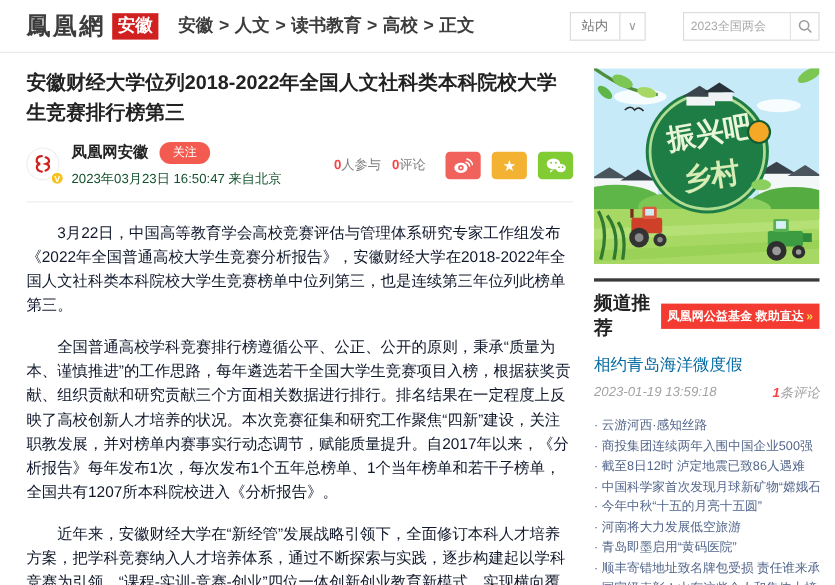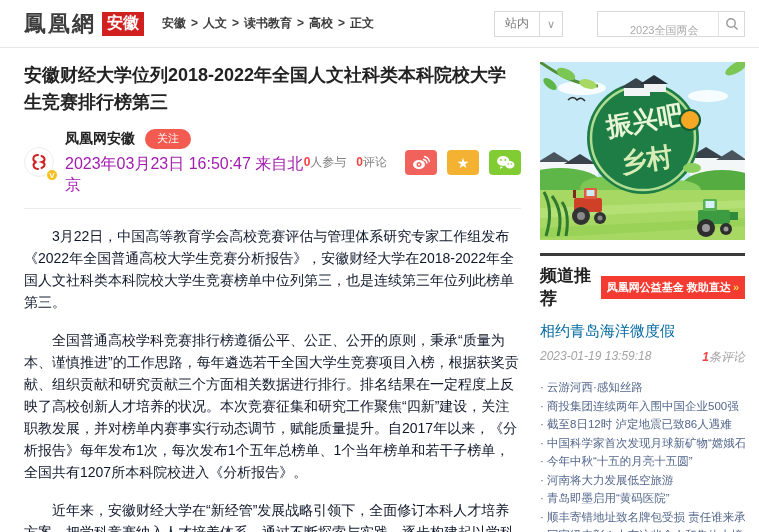"安徽 人文 读书教育 高校 正文" .breadcrumb { font-size: 12px -> 16px }
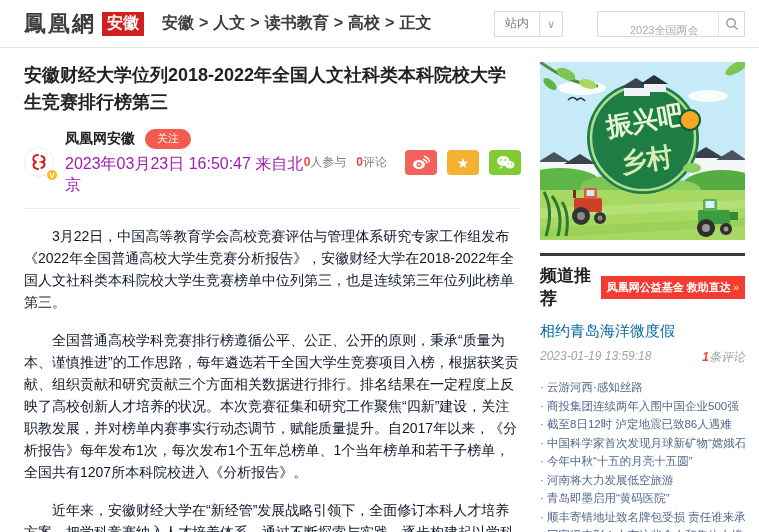"2023全国两会" .search-box { align-items: flex-end -> center; padding-left: 26px -> none; width: 148px -> 124px }
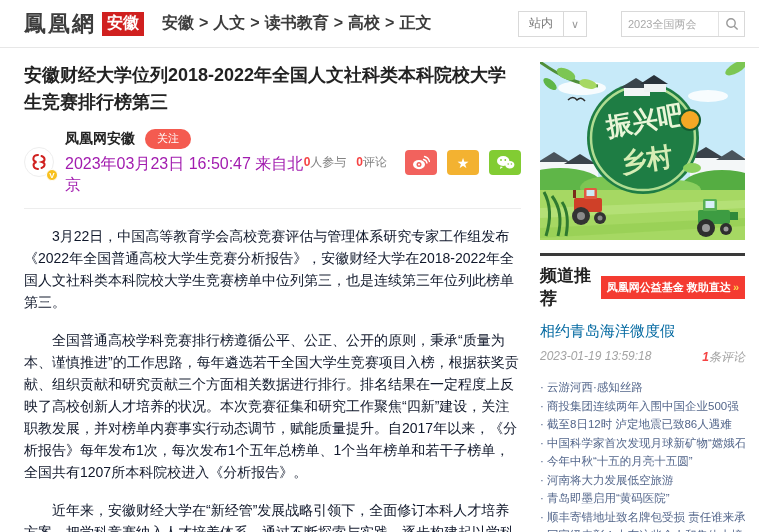"2023年03月23日 16:50:47 来自北京" .author-meta { color: #a21caf -> #14532d; font-size: 16px -> 12px }
